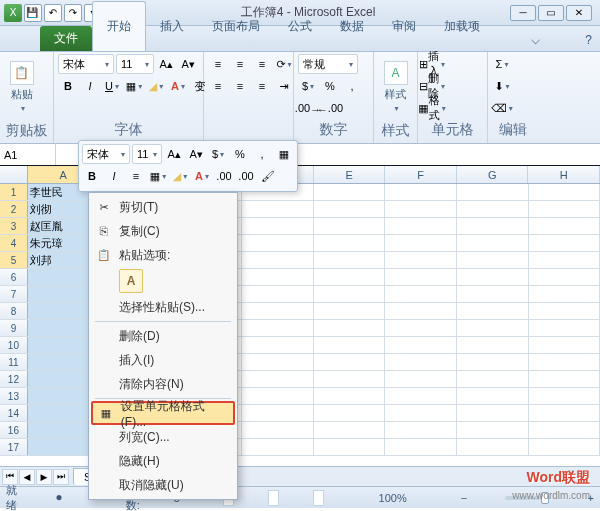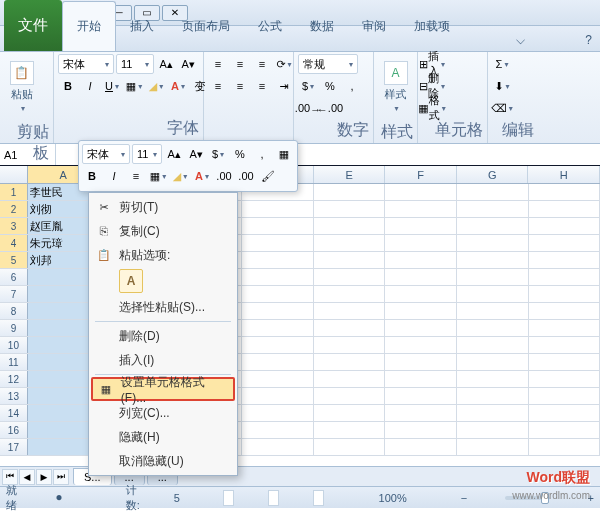"工作簿4 - Microsoft Excel" div.title-text { html: none -> <div>工作簿4 - Microsoft Excel</div> }
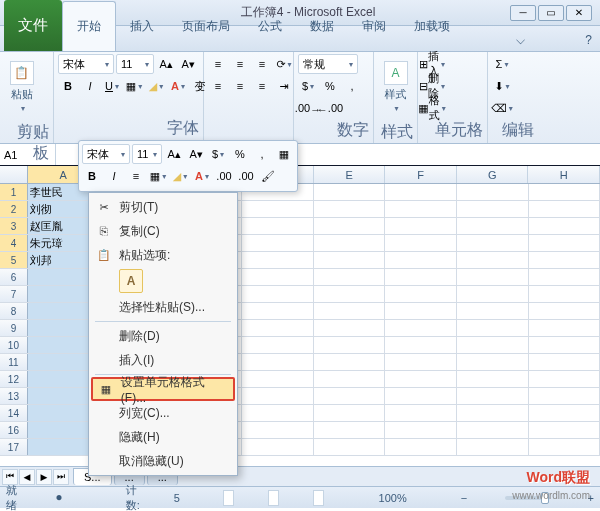"文件" .file-tab { font-size: 15px -> 12px; margin-left: none -> 36px; padding: 16px 14px -> 4px 14px }
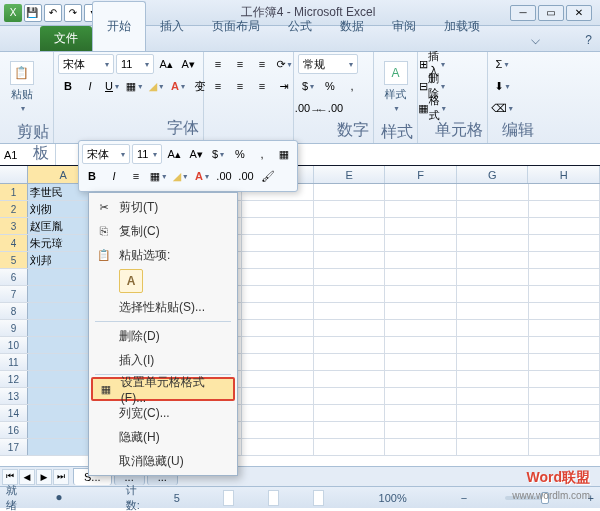"剪贴板" .group-label { font-size: 16px -> 14px; text-align: right -> center }
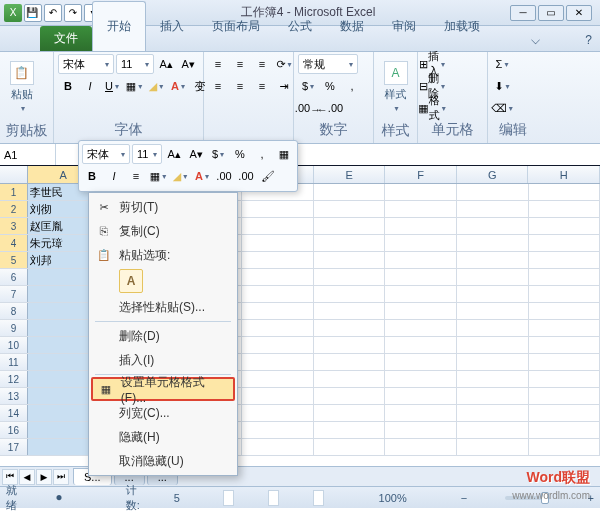"清除内容(N)" div.ctx-item { html: none -> <div> <div></div> <span>清除内容(N)</span> </div> }
